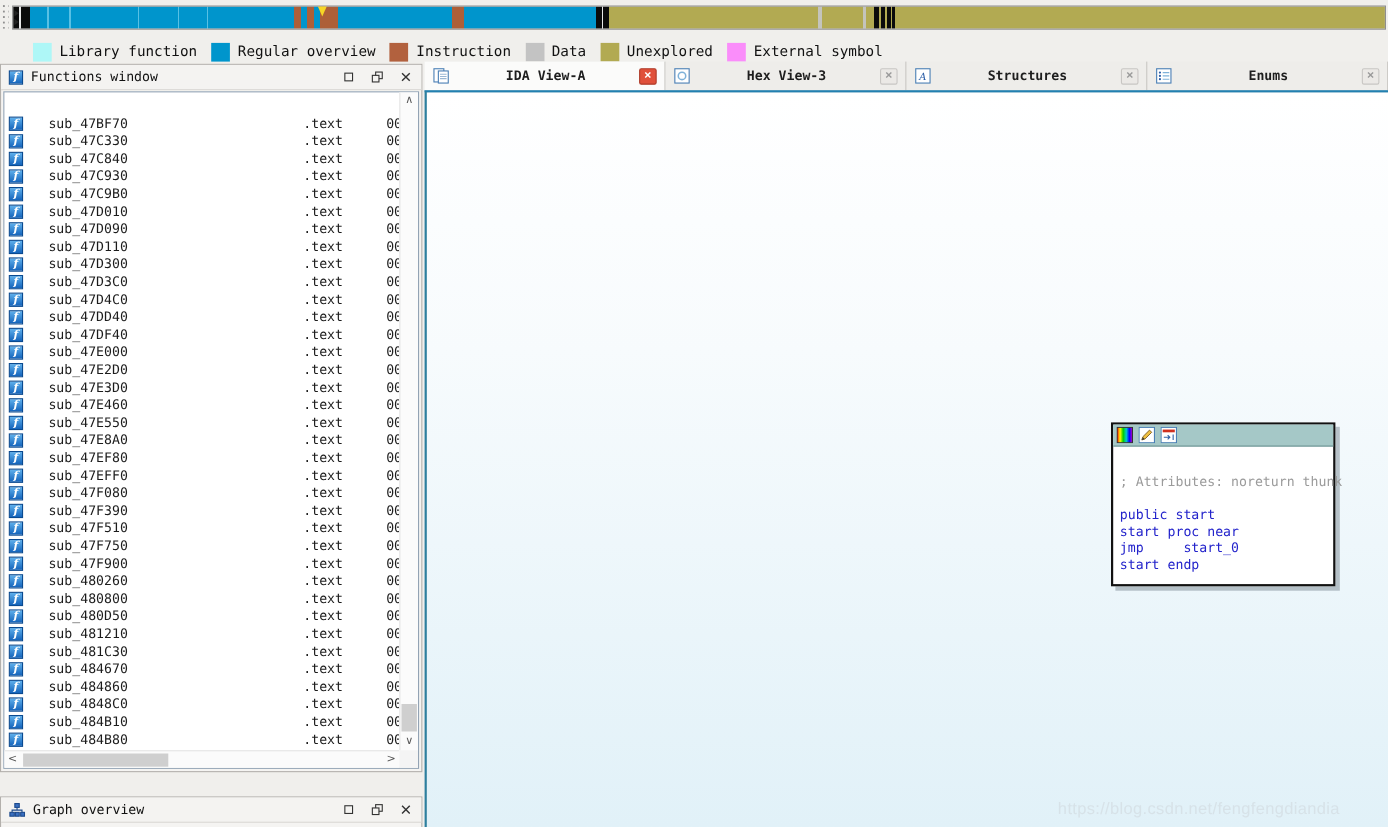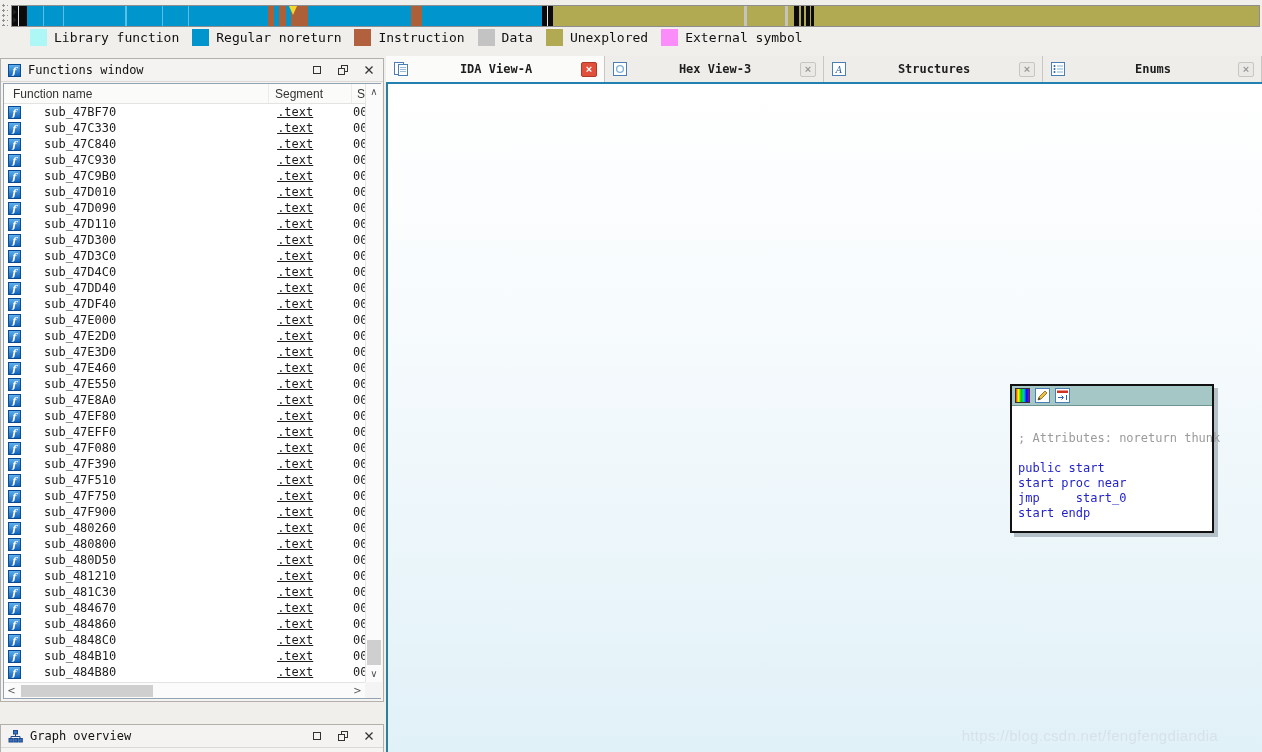"Library function" .legendbar { align-items: flex-start -> flex-end }
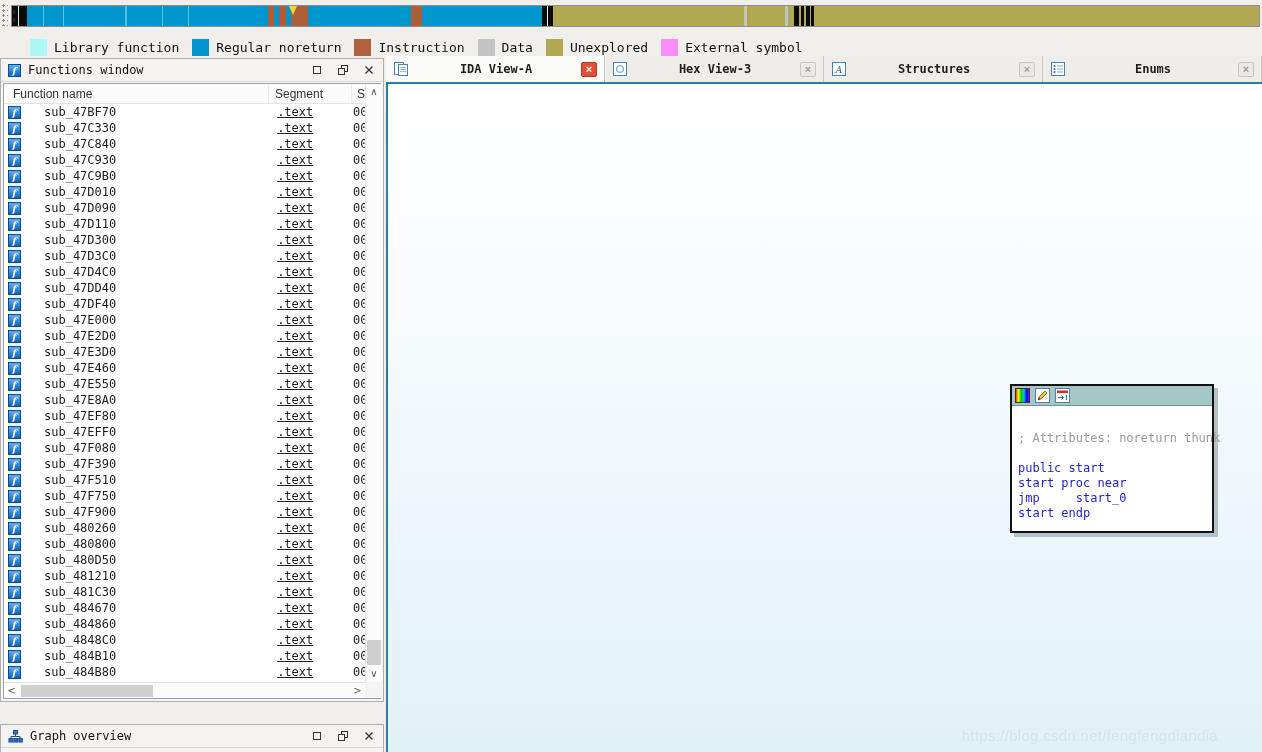"Regular noreturn" span { text: noreturn -> overview }
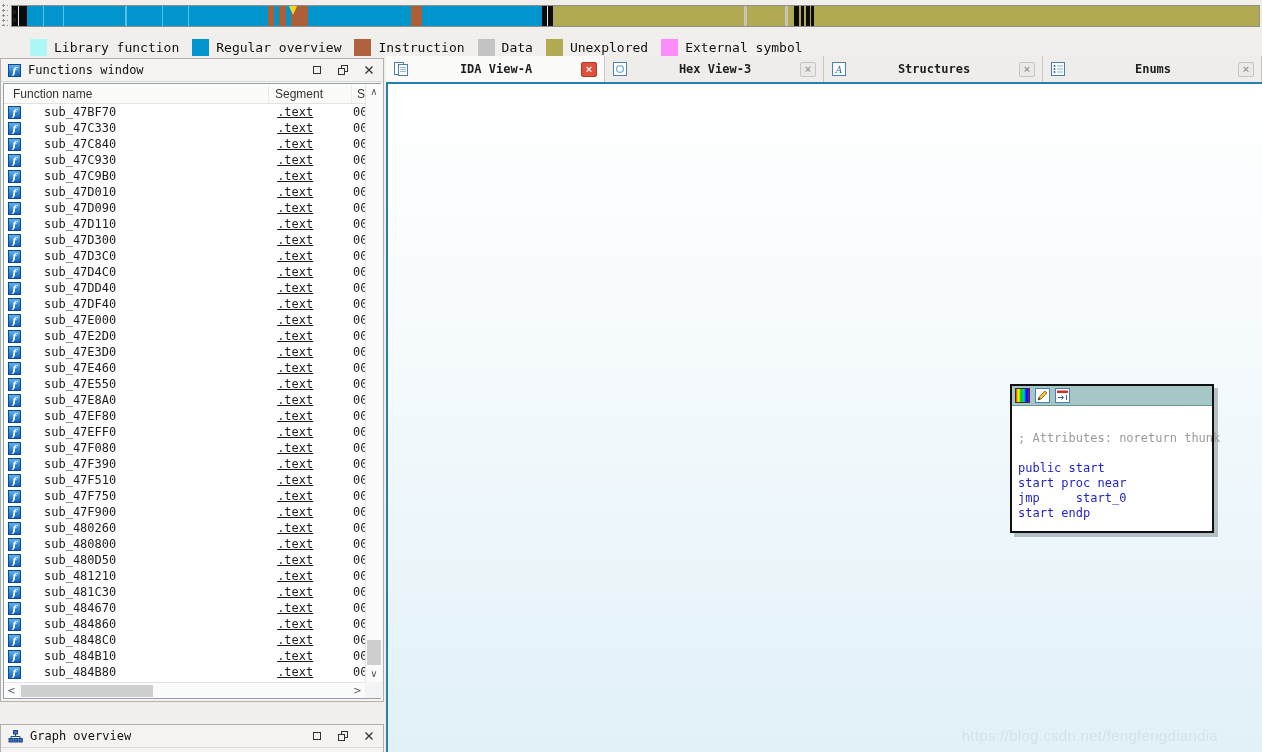"Function name" div.cols { html: <div> <span>Function name</span> <span>Segment</span> <span>S</span> </div> -> none }
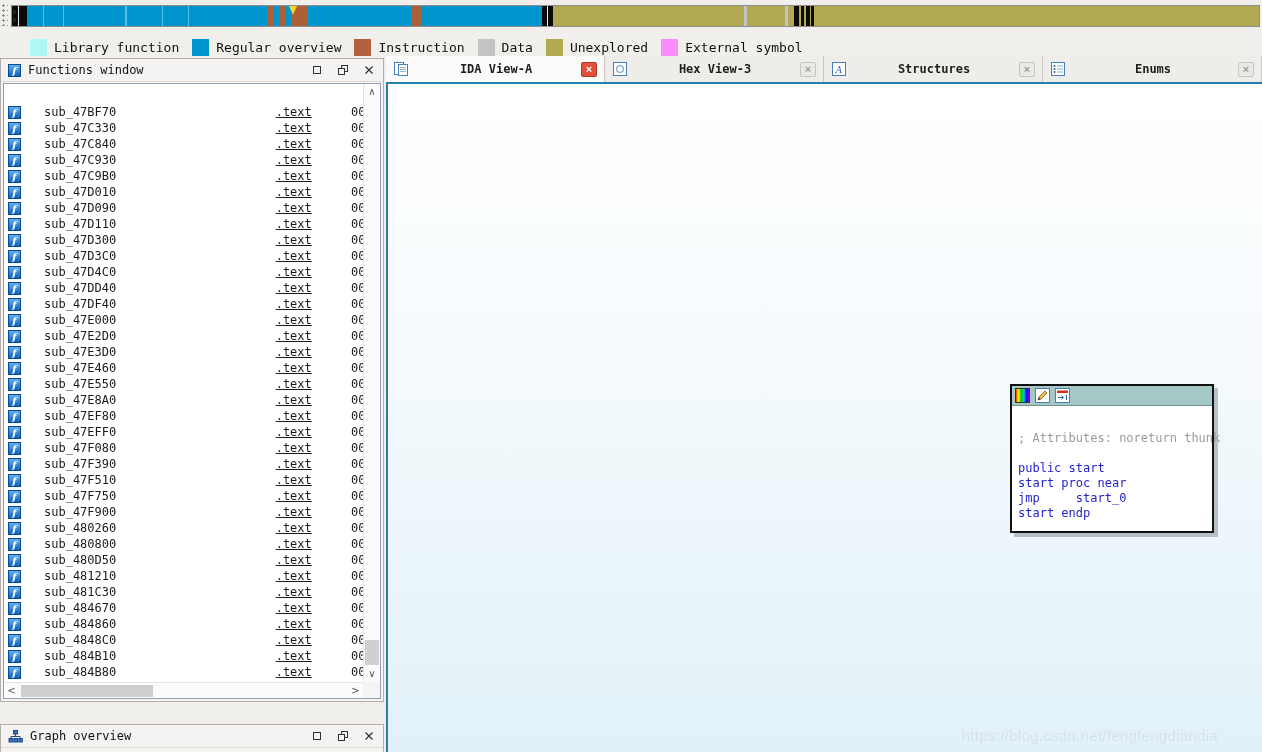".text" .fseg { text-decoration: underline -> none }
